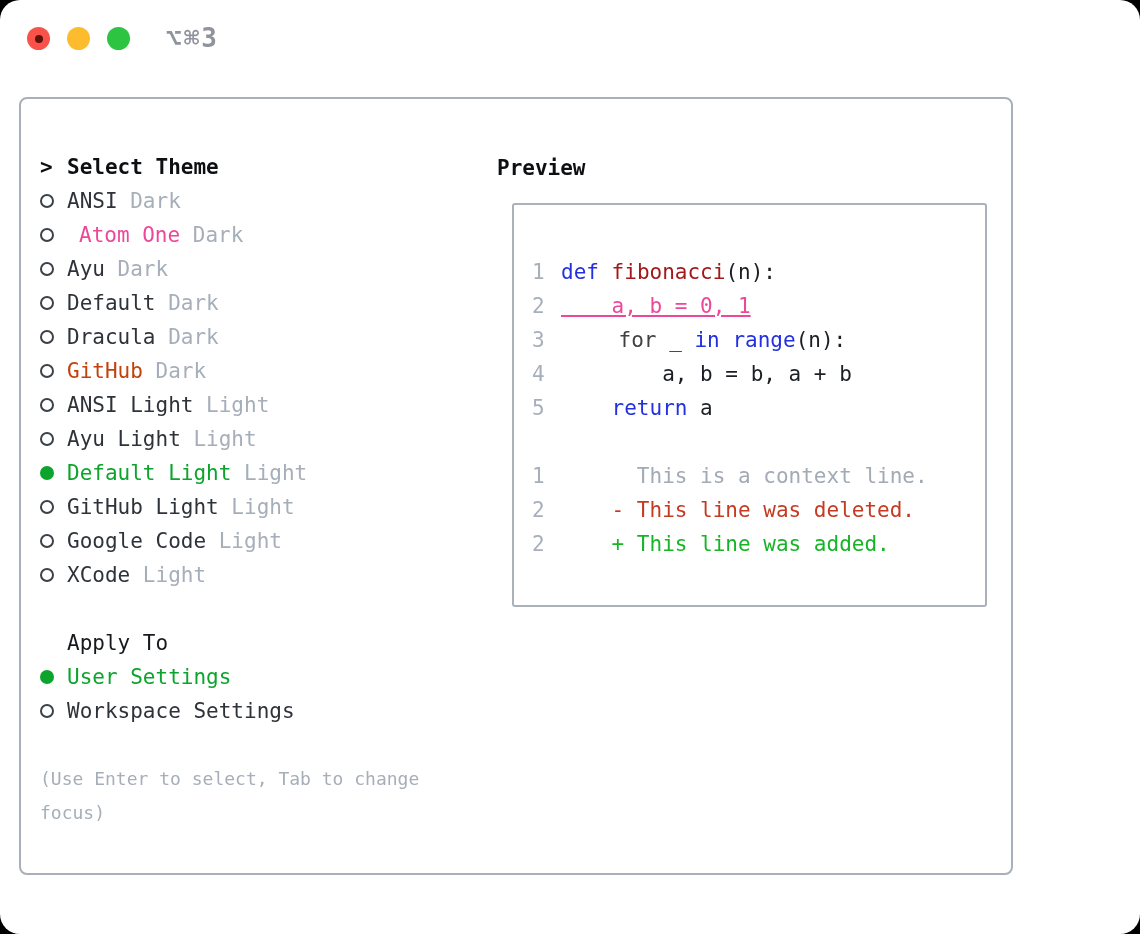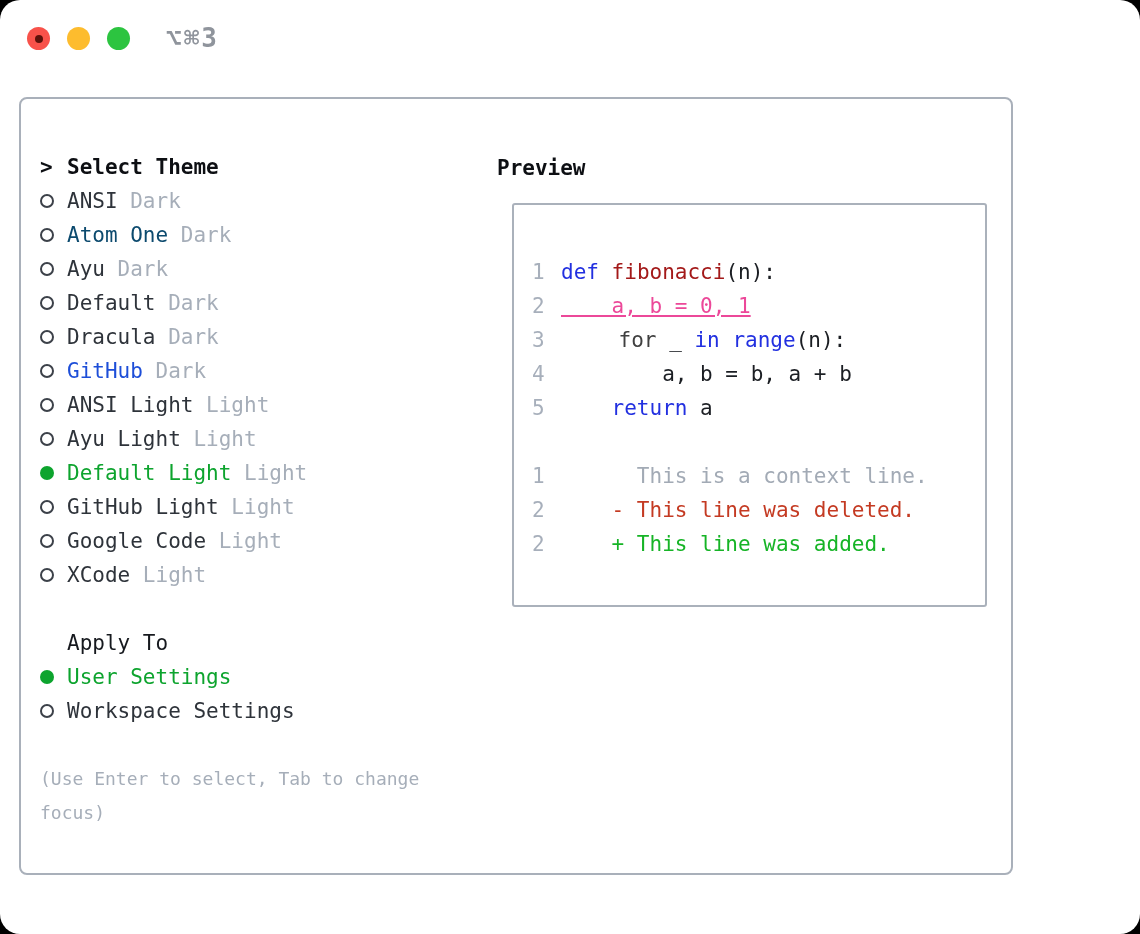"Atom One" span { color: #0c4a6e -> #ec4899; margin-left: none -> 12px }
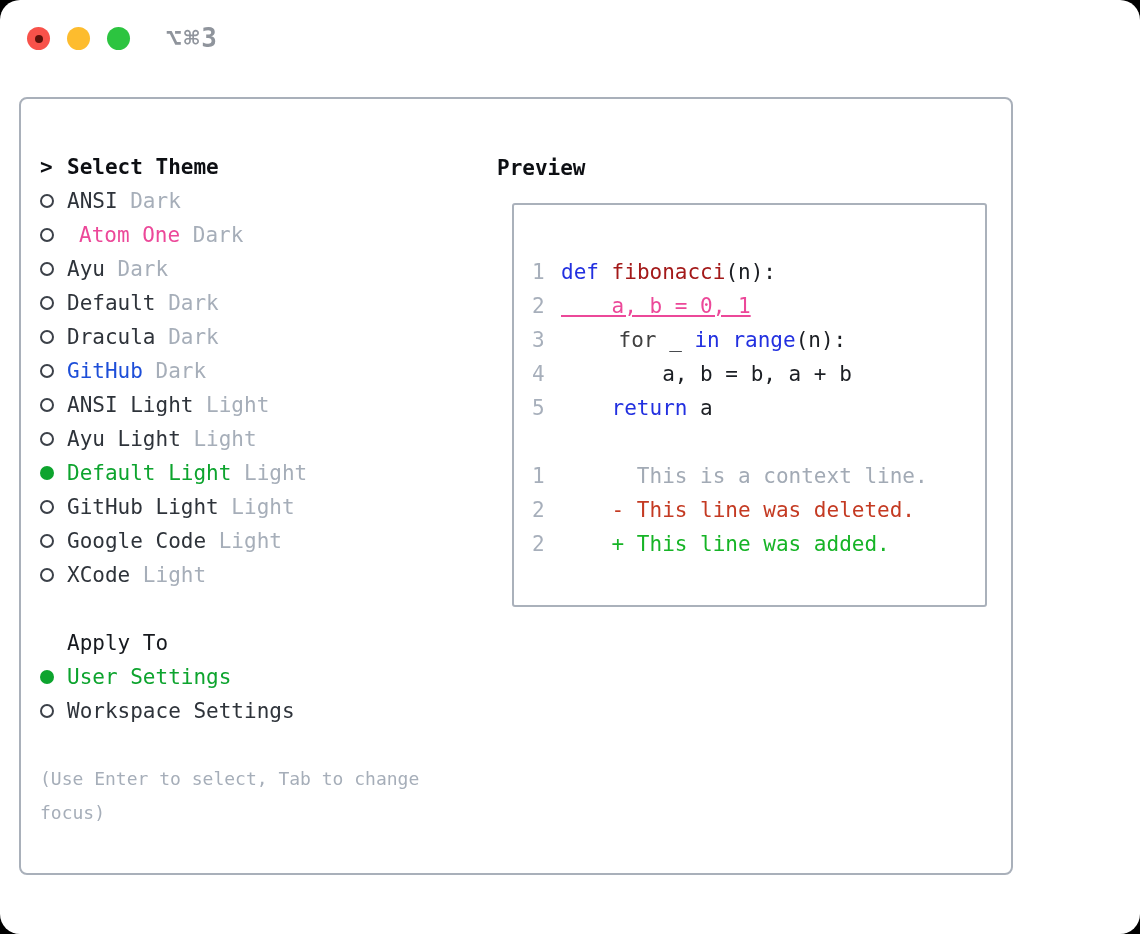"GitHub" span { color: #1d4ed8 -> #c2410c }
